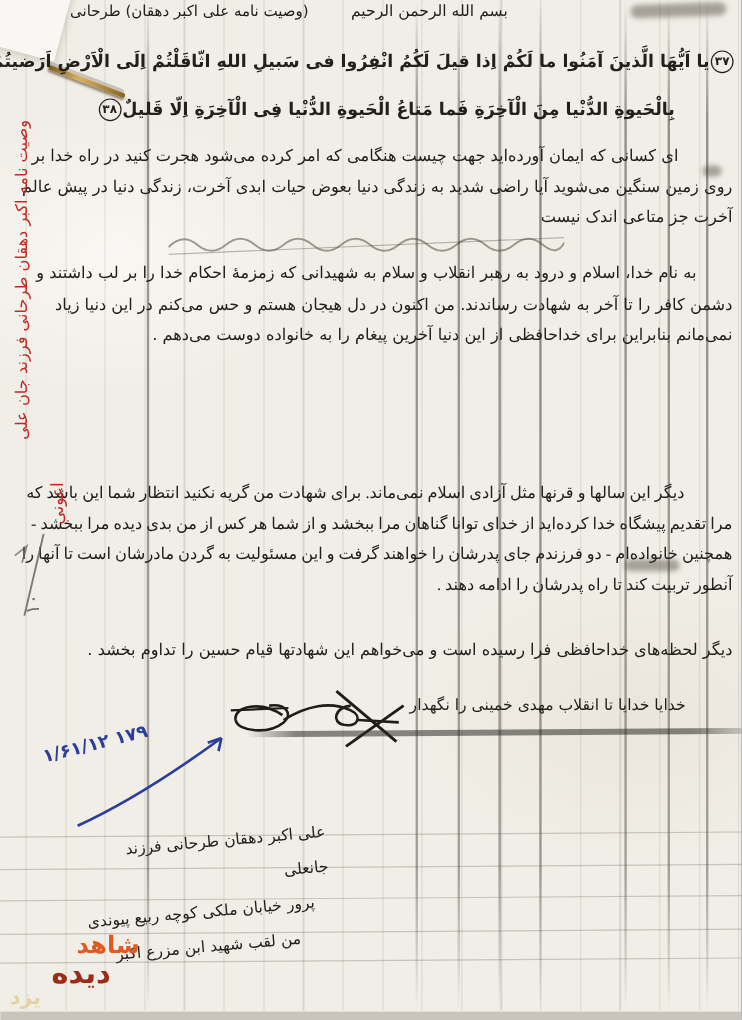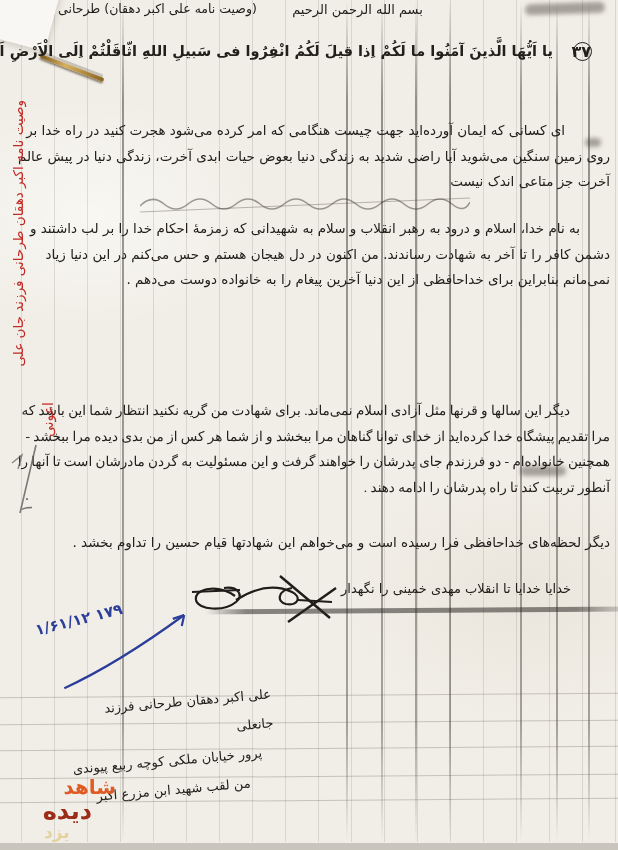"۳۷" .vnum { font-size: 16px -> 10px; margin: 0 20px -> 0 1px }
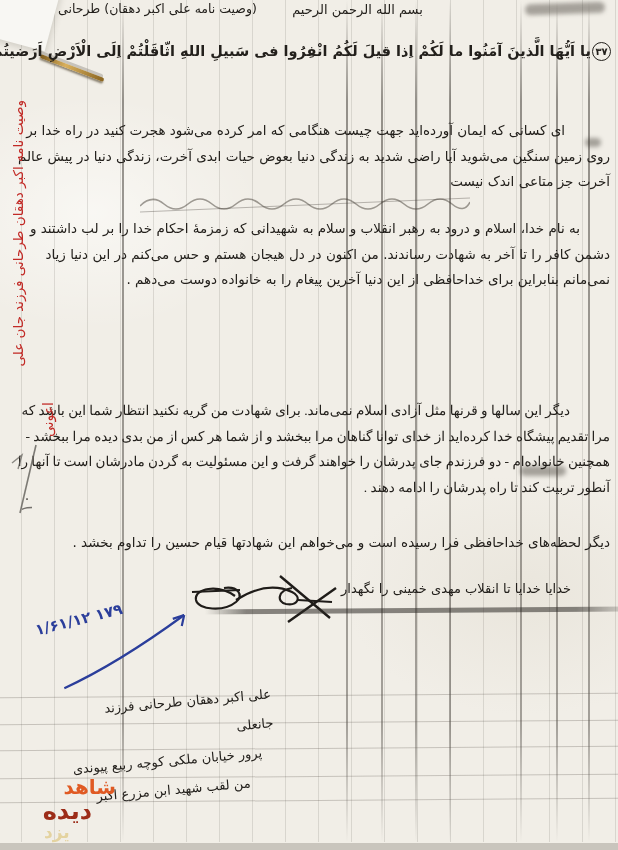"بِالْحَیوةِ الدُّنْیا مِنَ الْآخِرَةِ" div.verse { html: none -> <div> <span>بِالْحَیوةِ الدُّنْیا مِنَ الْآخِرَةِ فَما مَتاعُ الْحَیوةِ الدُّنْیا فِی الْآخِرَةِ اِلّا قَلیلٌ</span><span>۳۸</span> </div> }
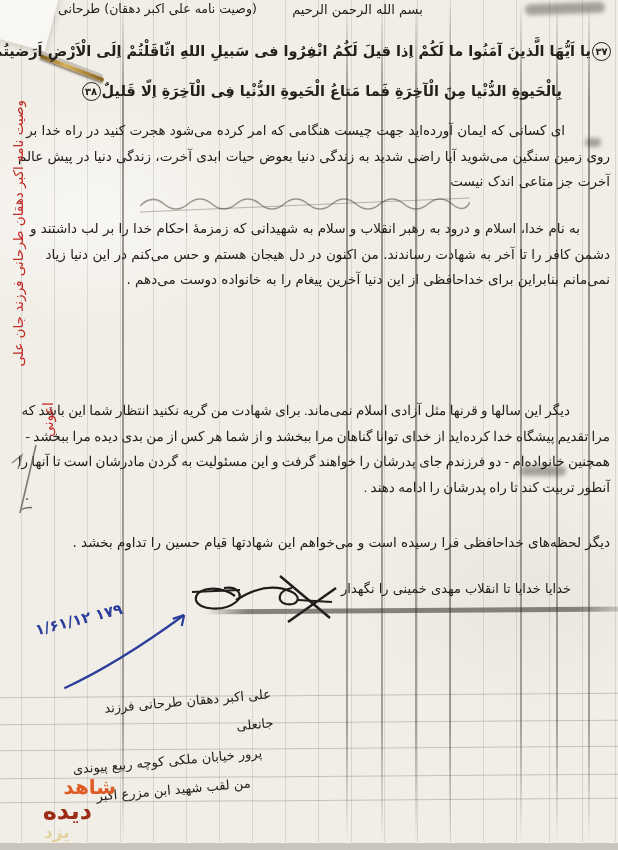"یزد" .wm3 { margin-left: 36px -> none }
